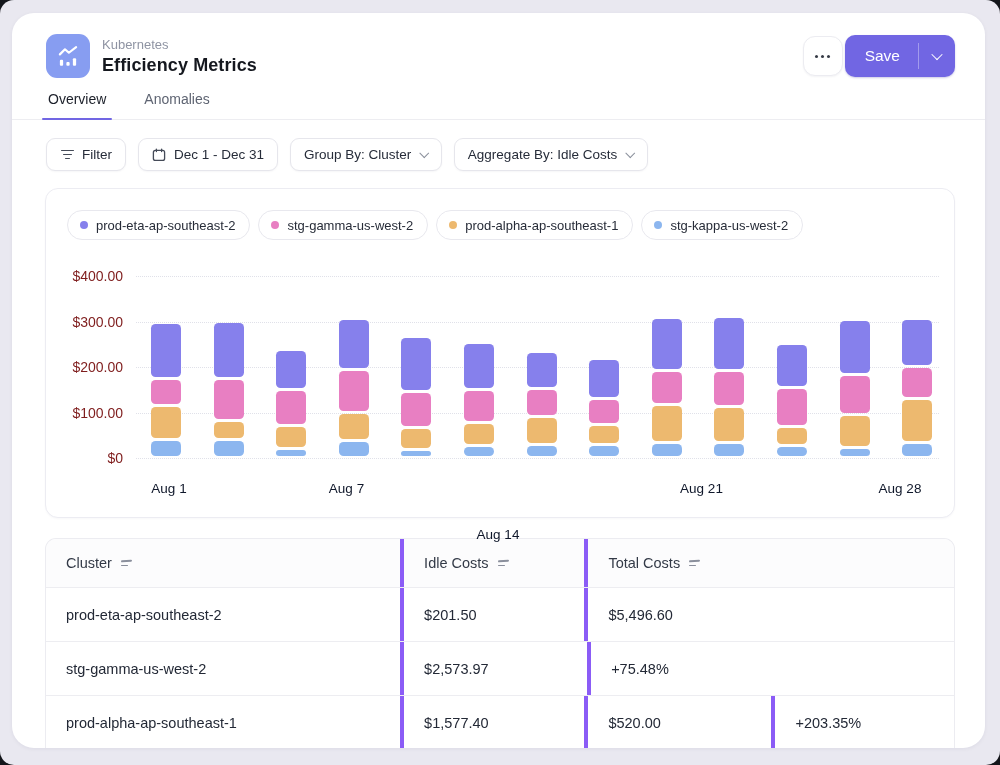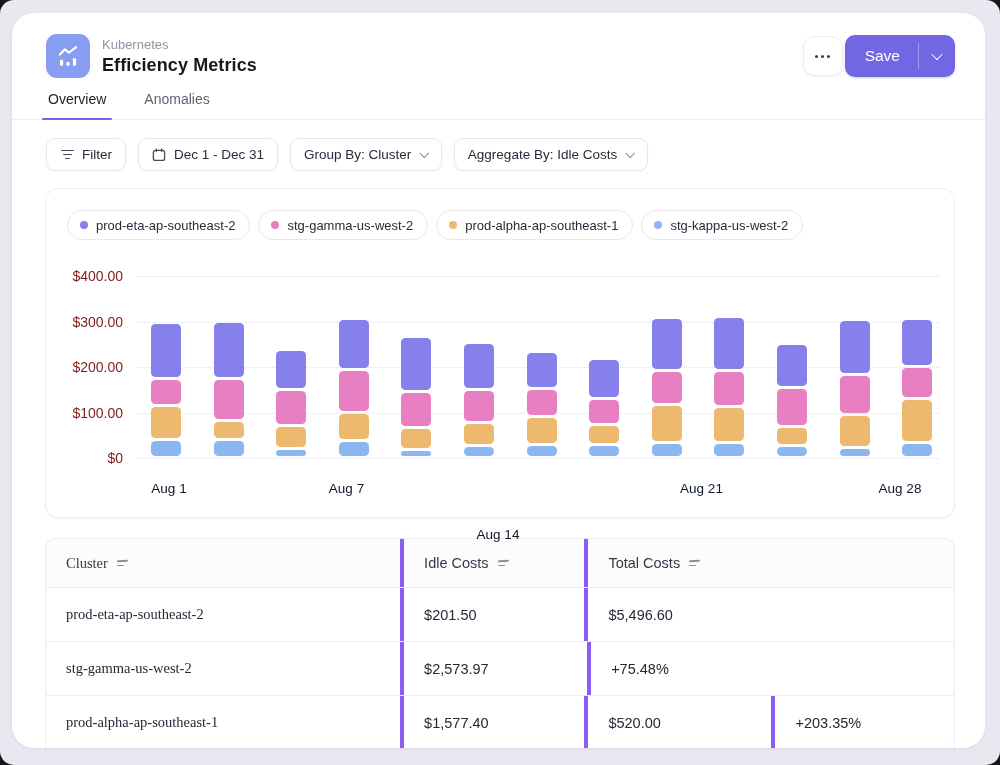"Cluster" .c0 { font-family: Liberation Serif, serif -> none }
